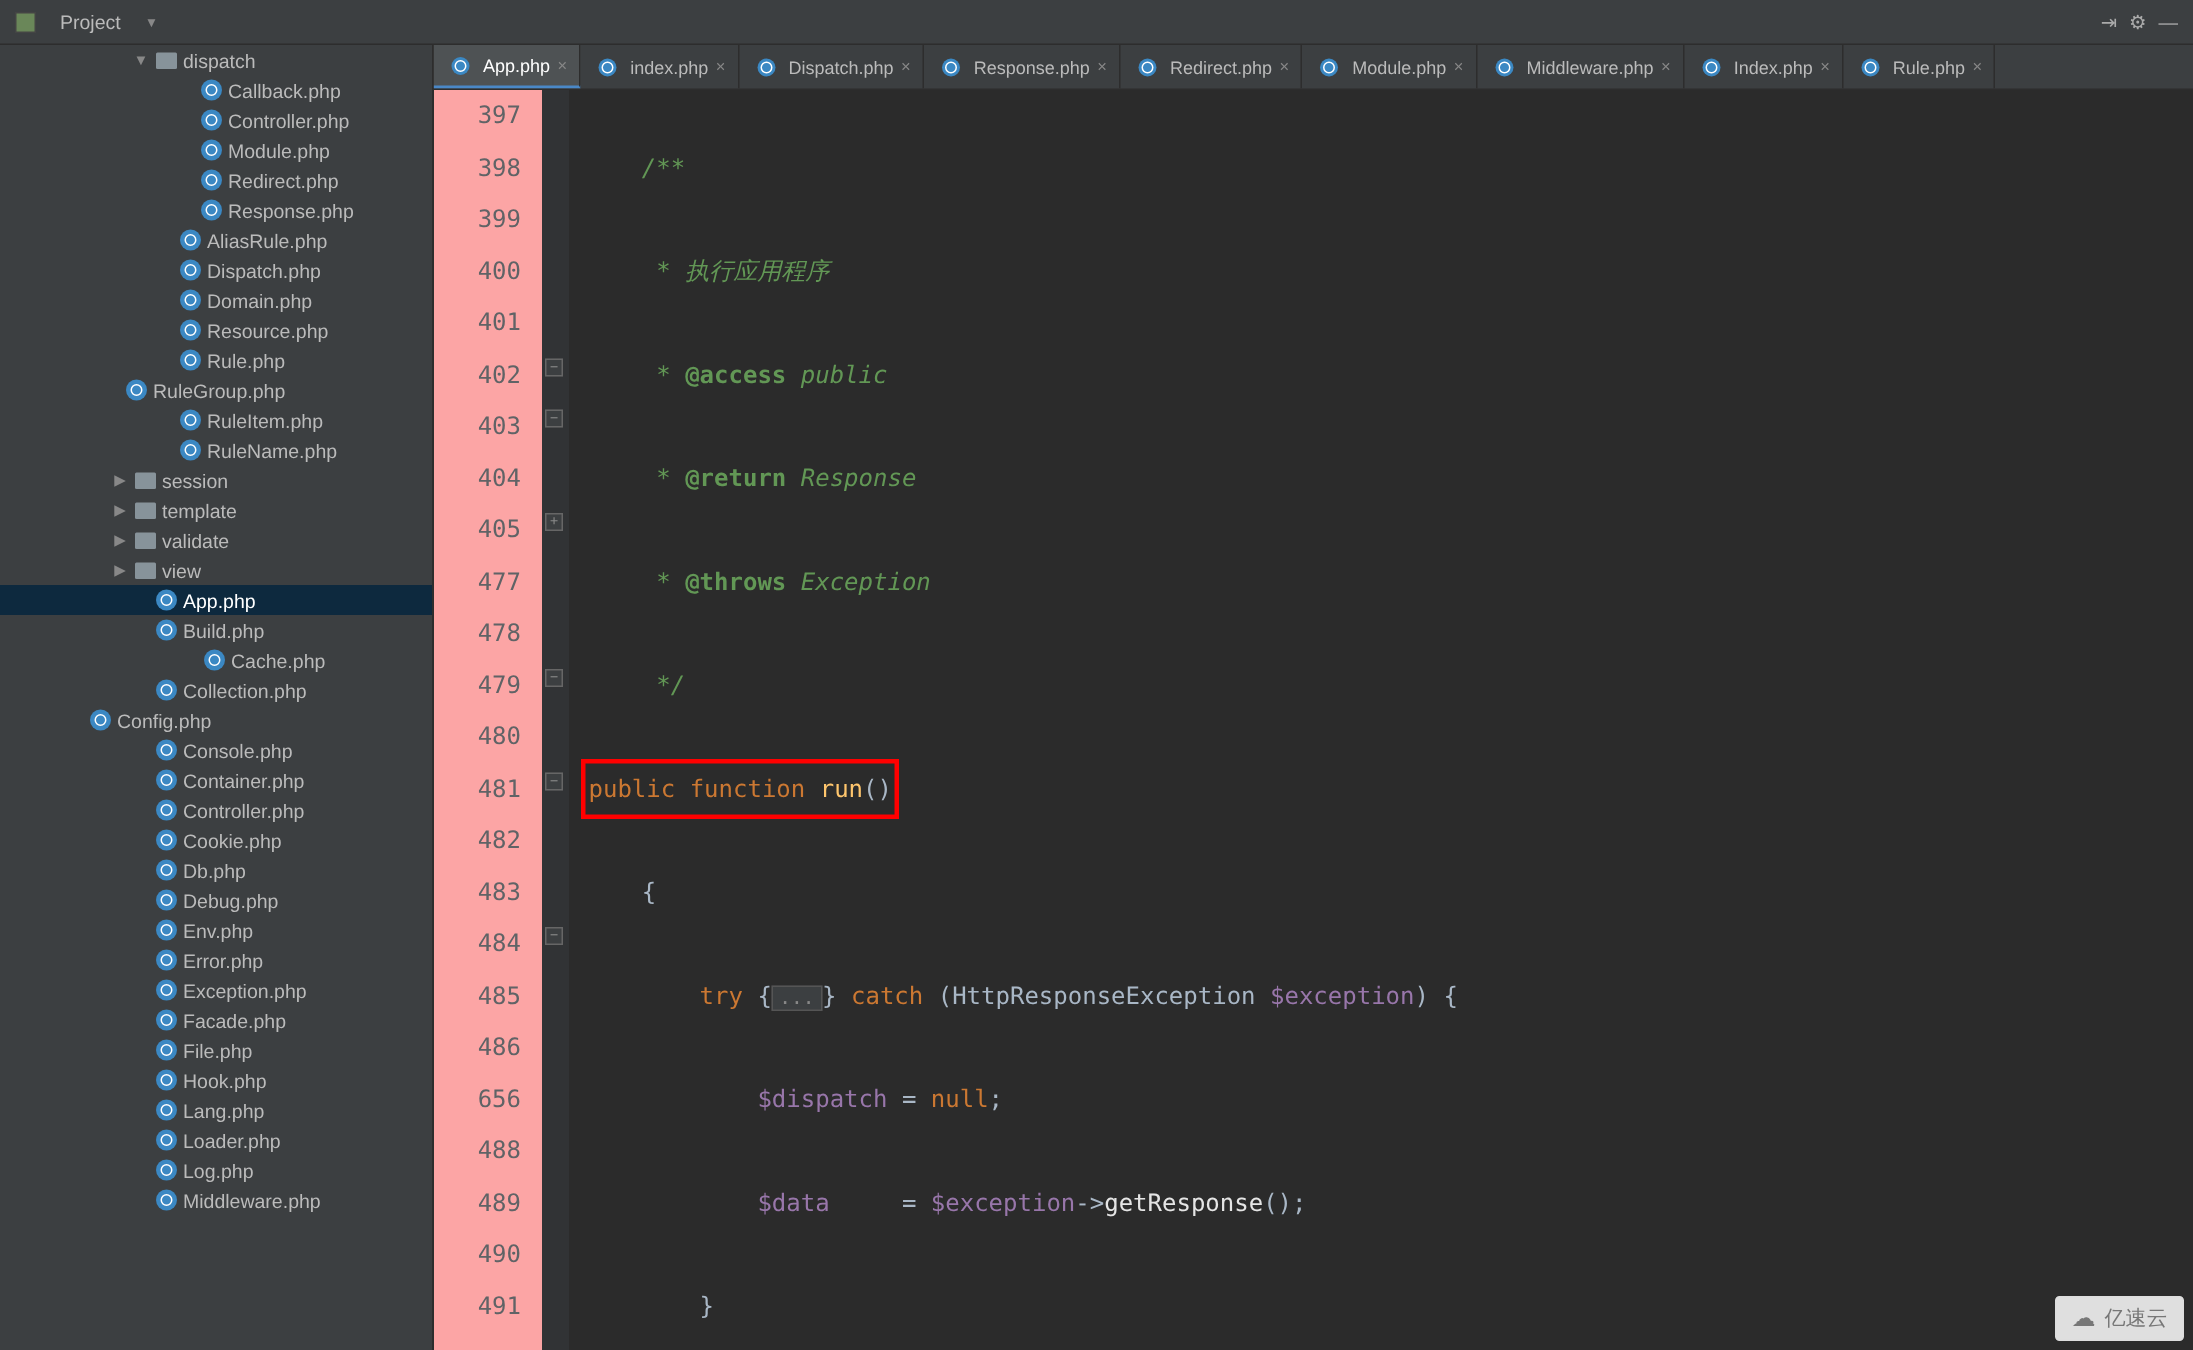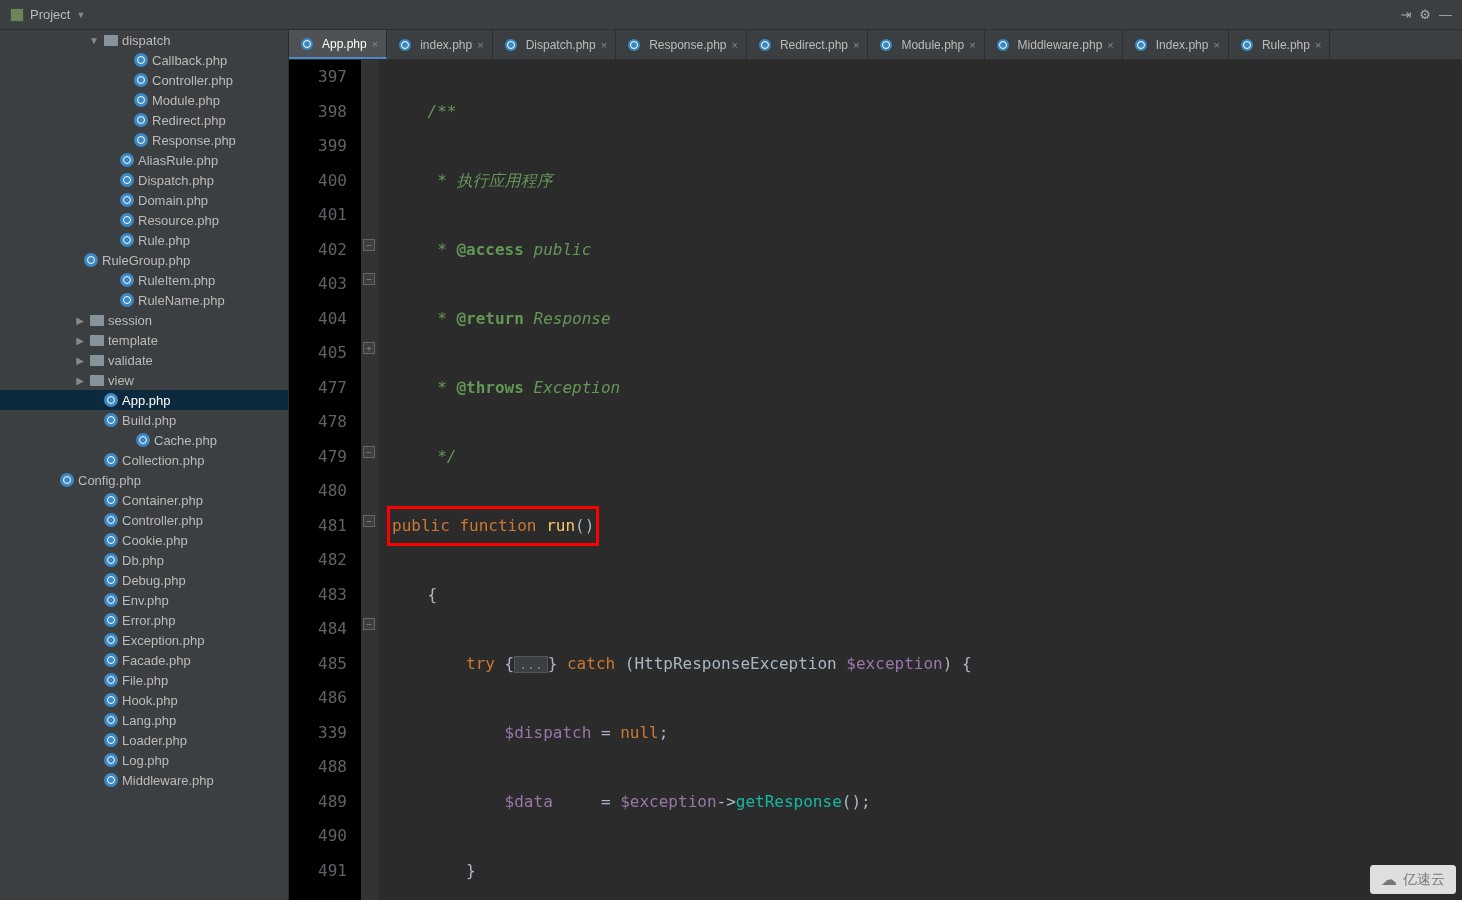"Project" .project-btn { gap: 6px -> 16px }
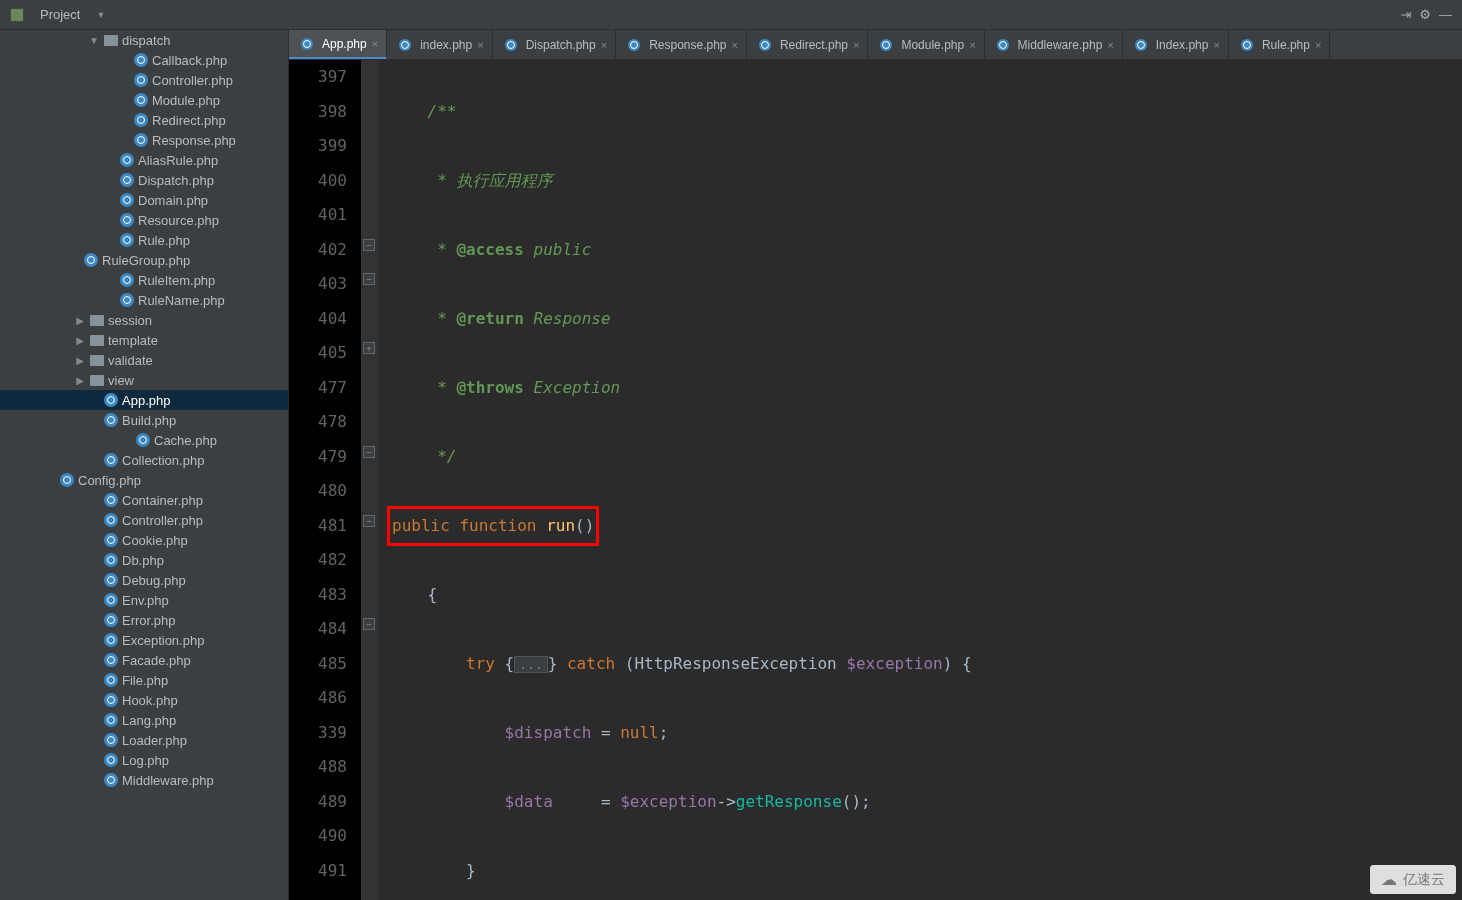"397" .gutter { background: #000000 -> #fca5a5 }
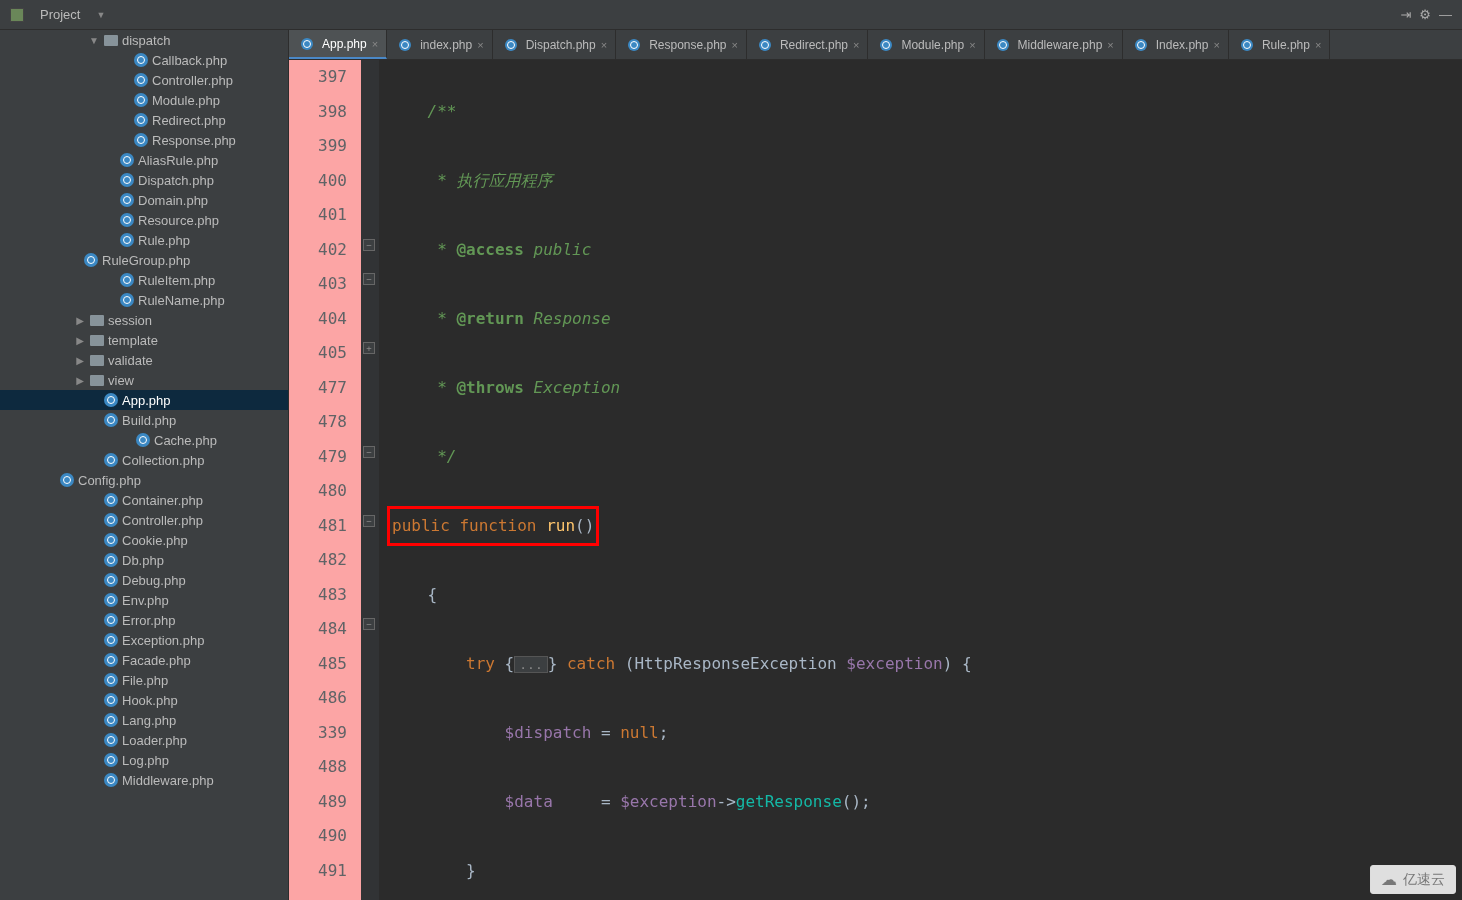"Console.php" div.tree-row { html: none -> <div> <span></span> <span></span> <span>Console.php</span> </div> }
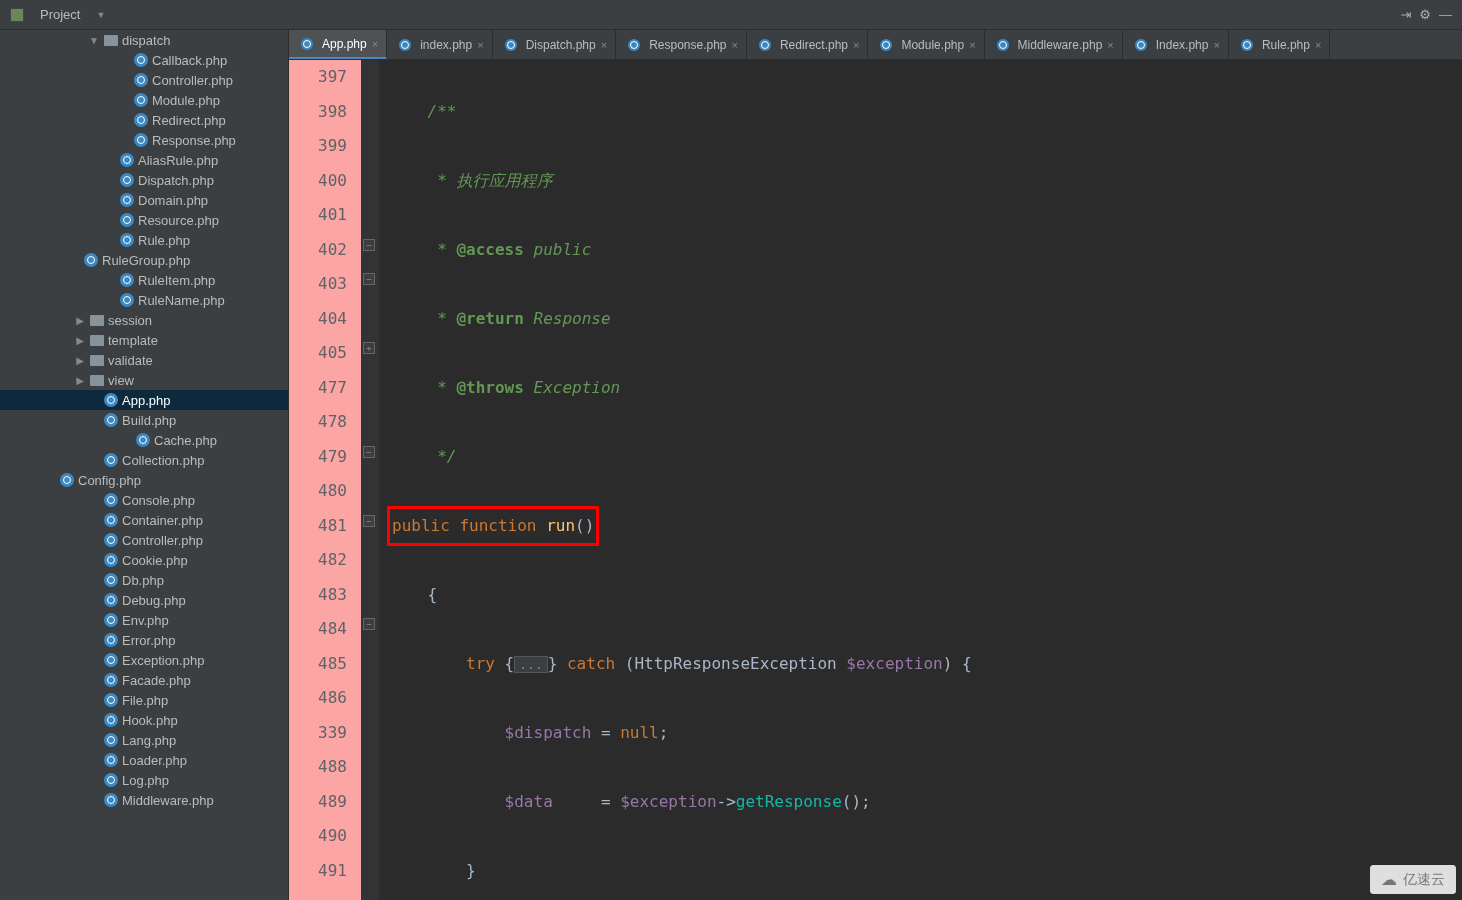"339" div.ln { text: 339 -> 656 }
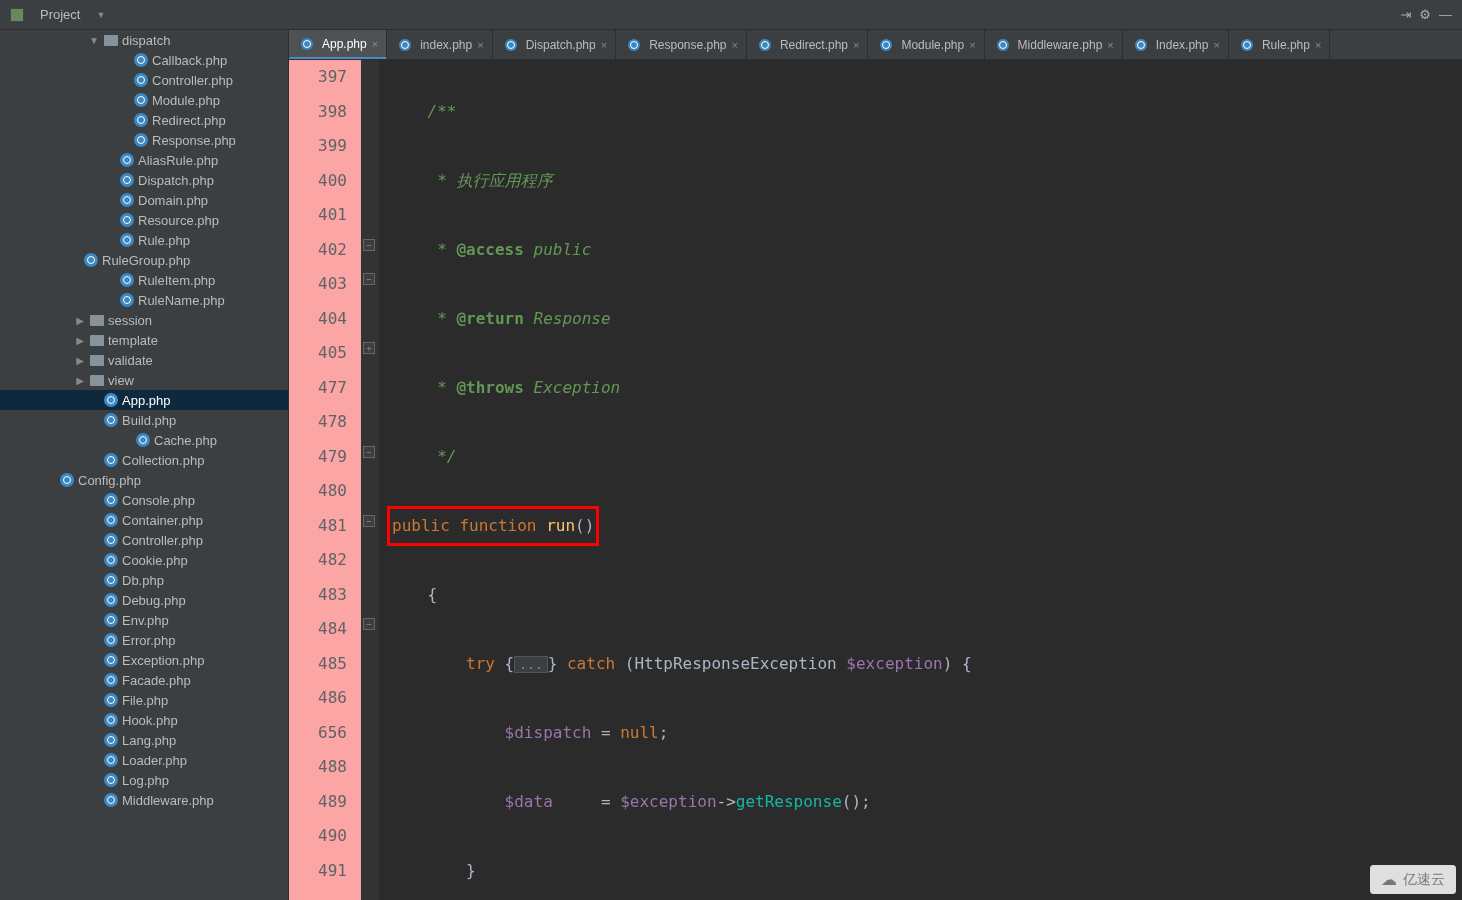"getResponse" .c-call { color: #14b8a6 -> #e5e5e5 }
